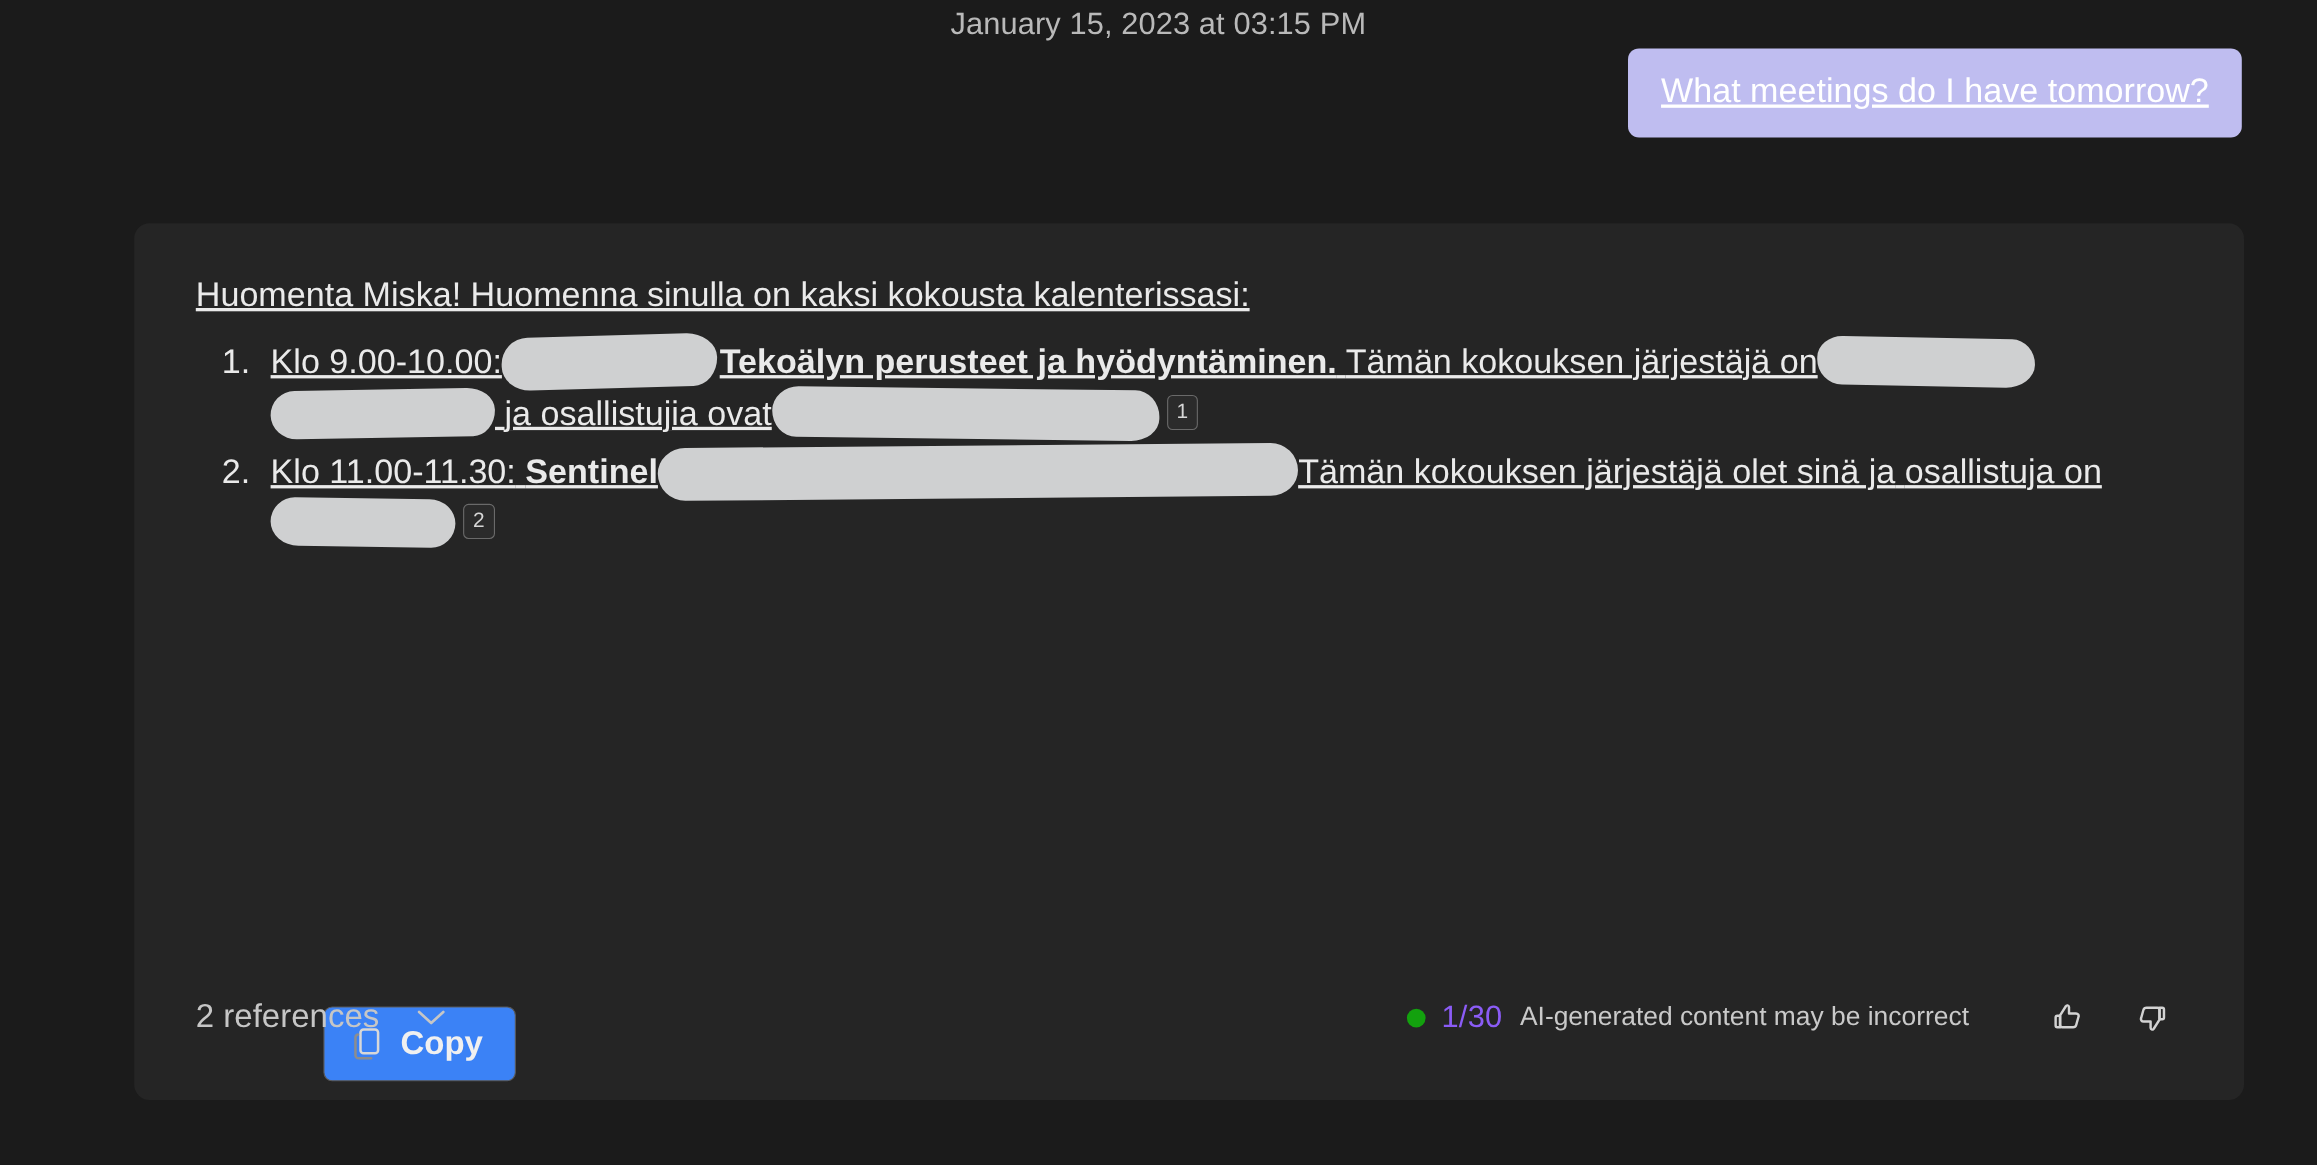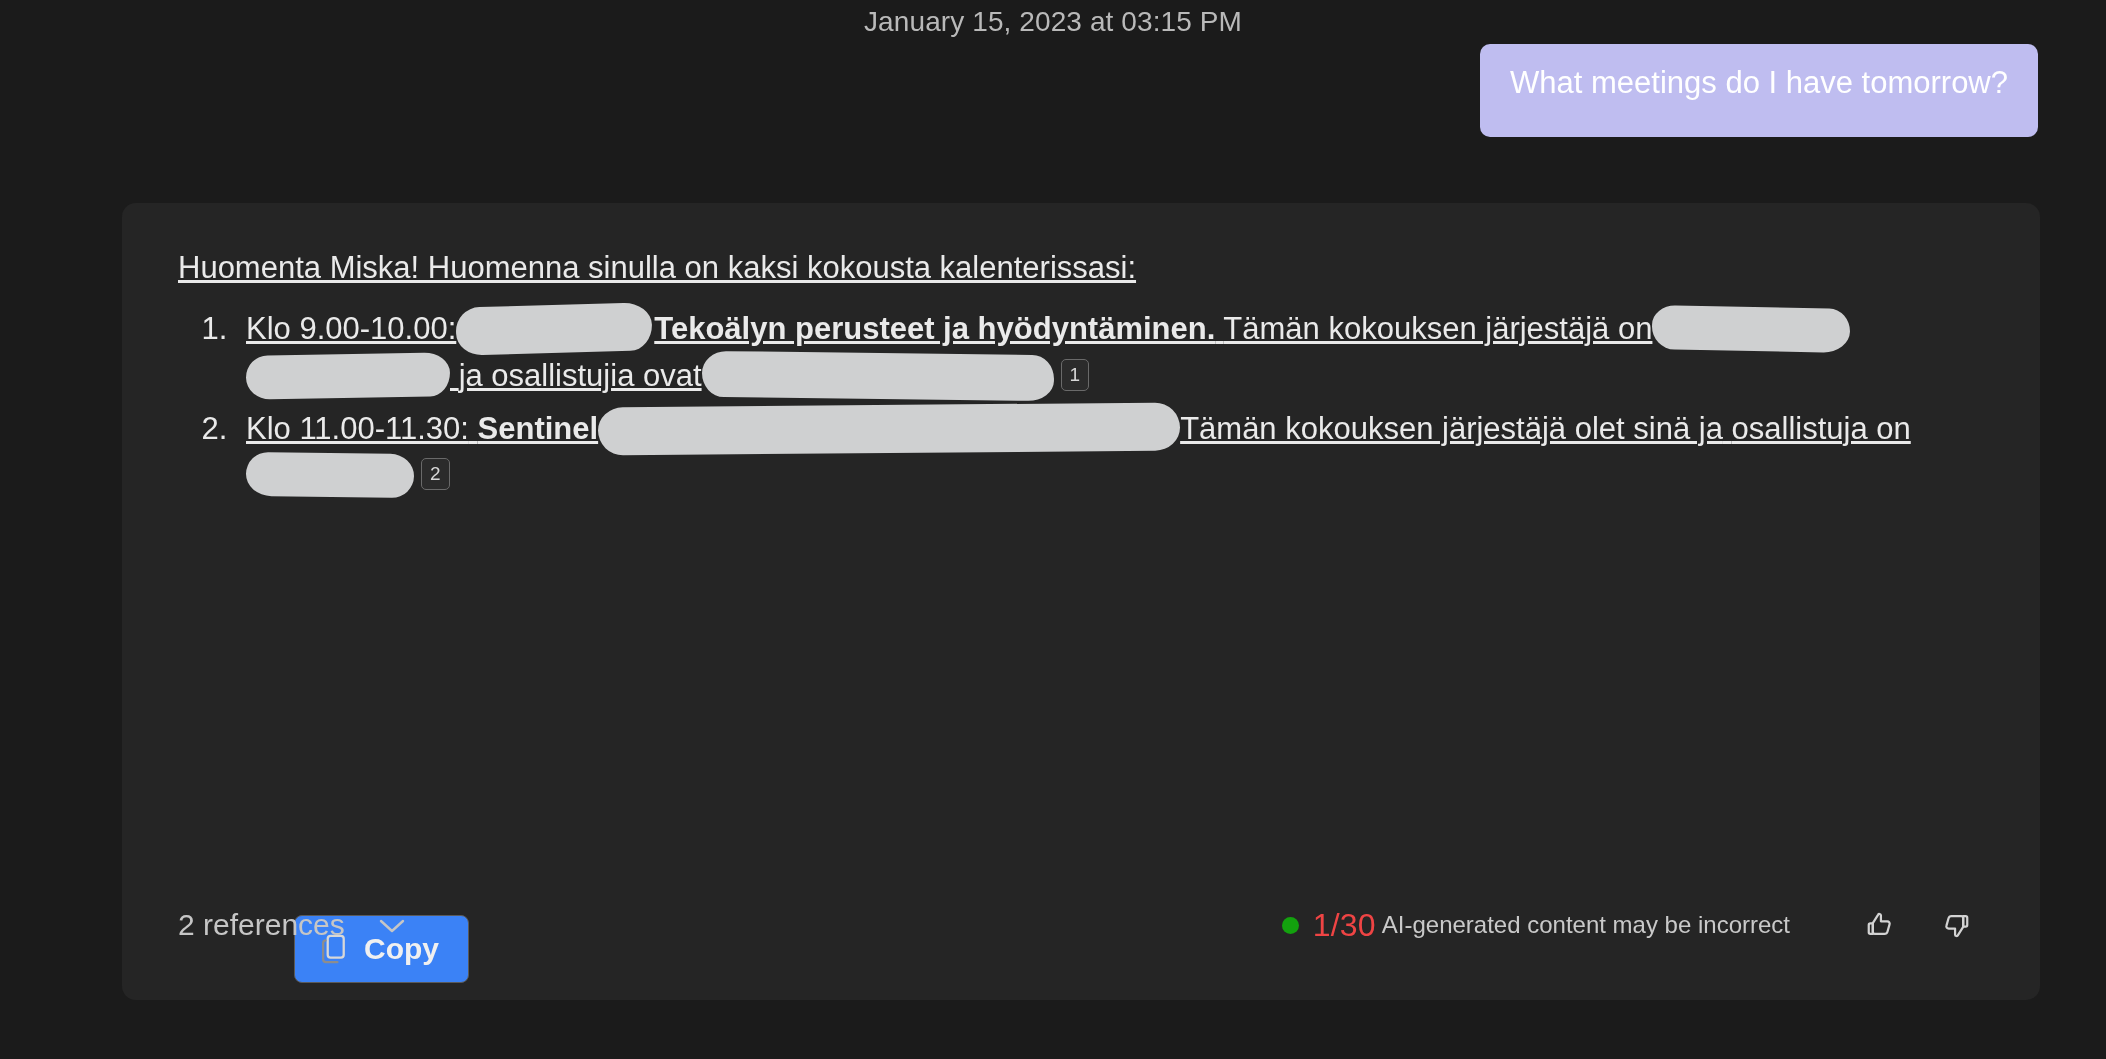"What meetings do I have" .user-bubble { padding: 21px 30px 36px 30px -> 21px 30px 24px 30px; text-decoration: none -> underline }
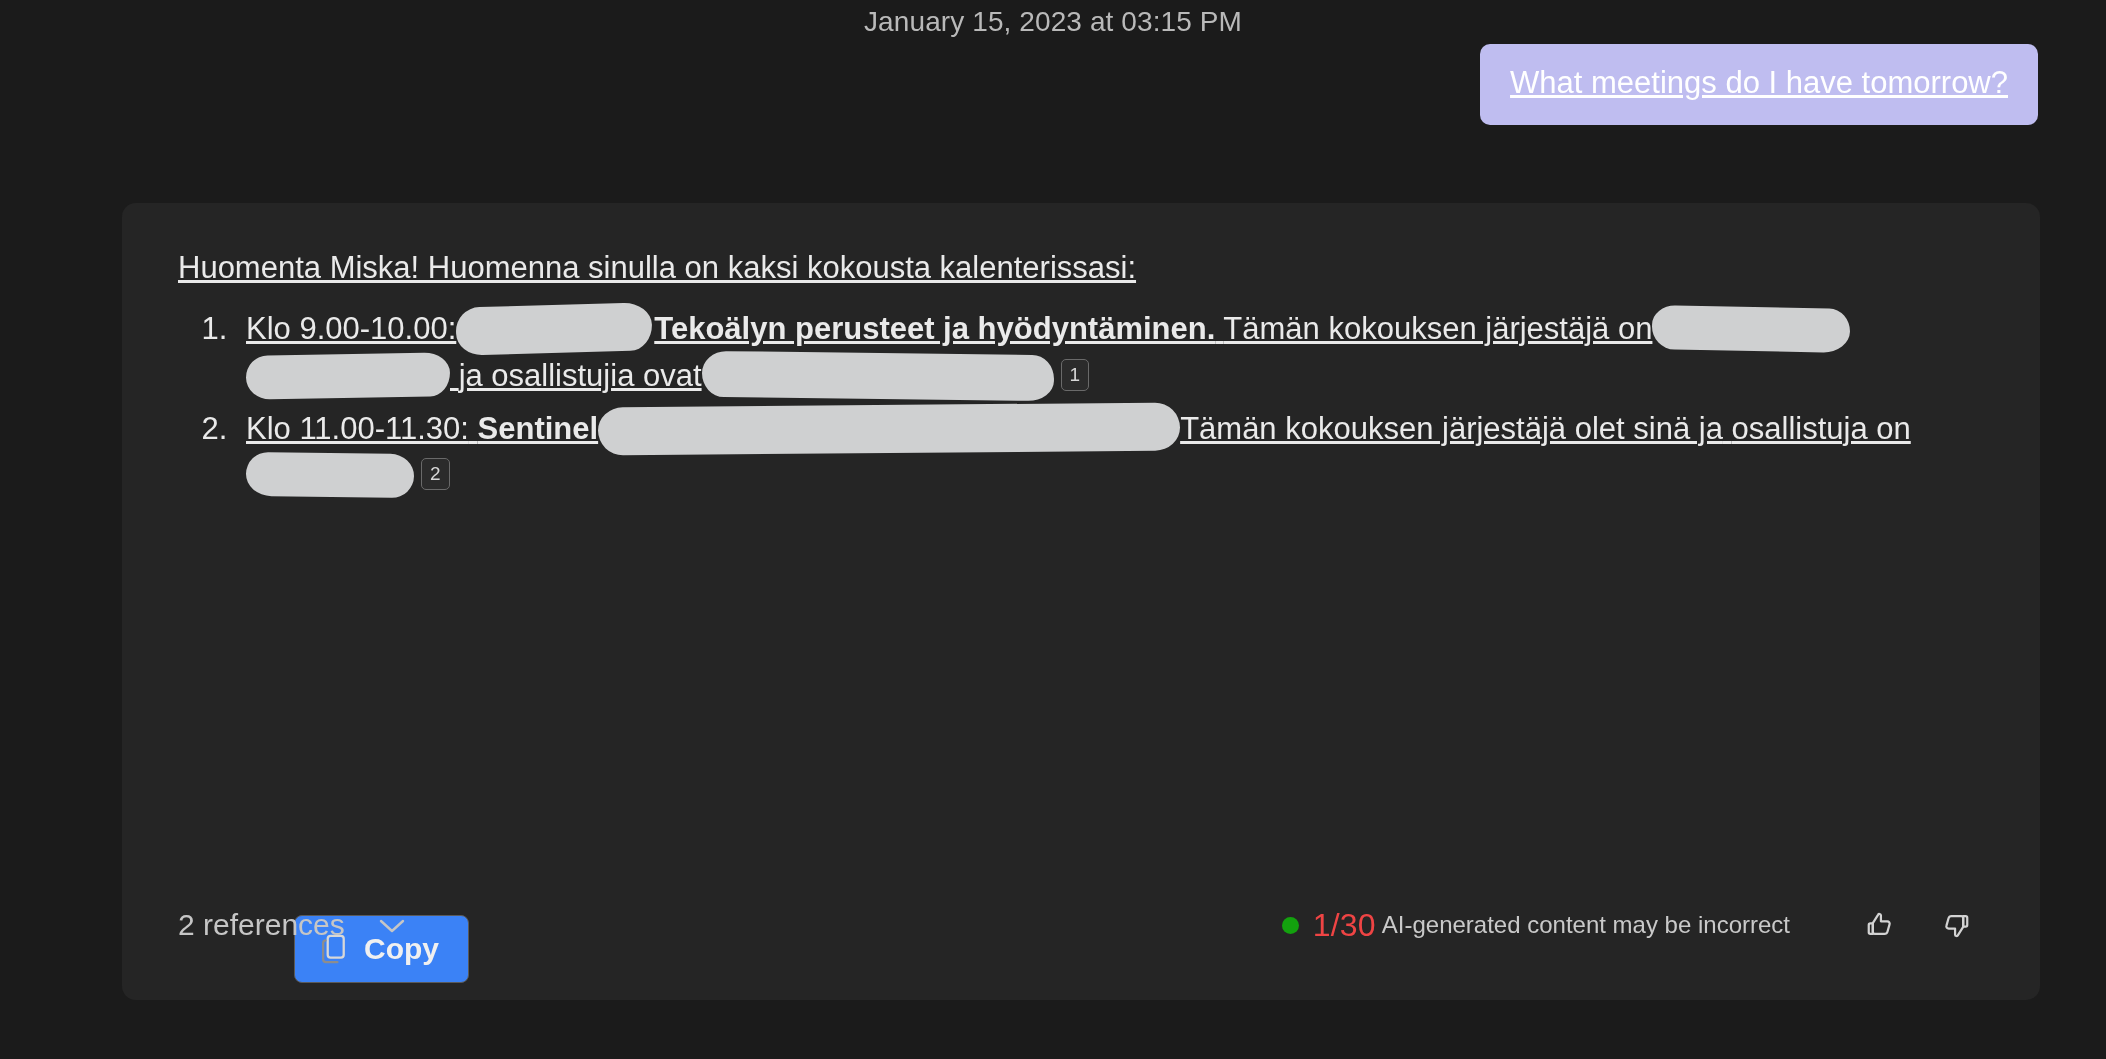"1/30" .counter { color: #ef4444 -> #8b5cf6; font-size: 32px -> 28px; margin-right: 6px -> 16px }
